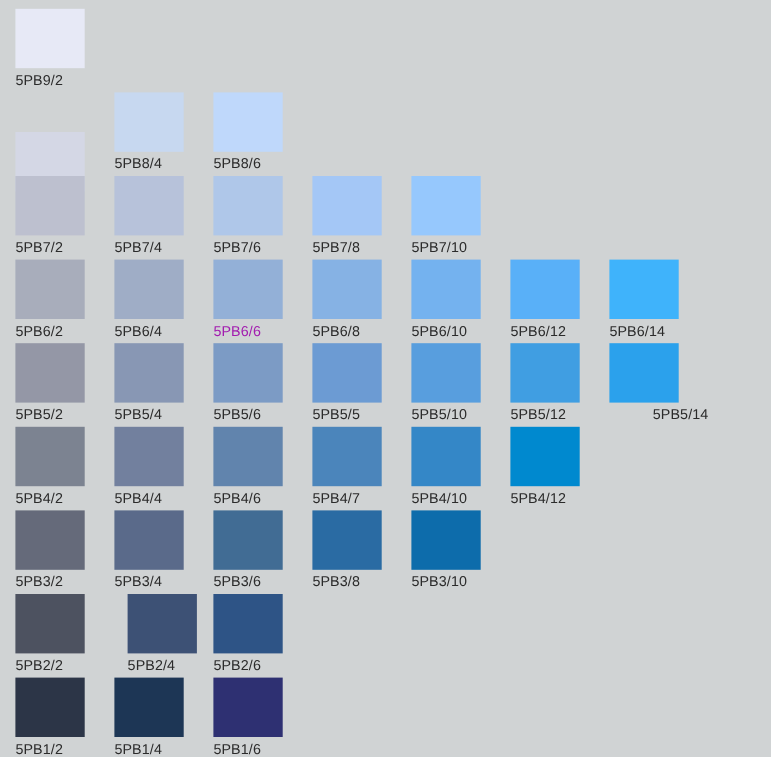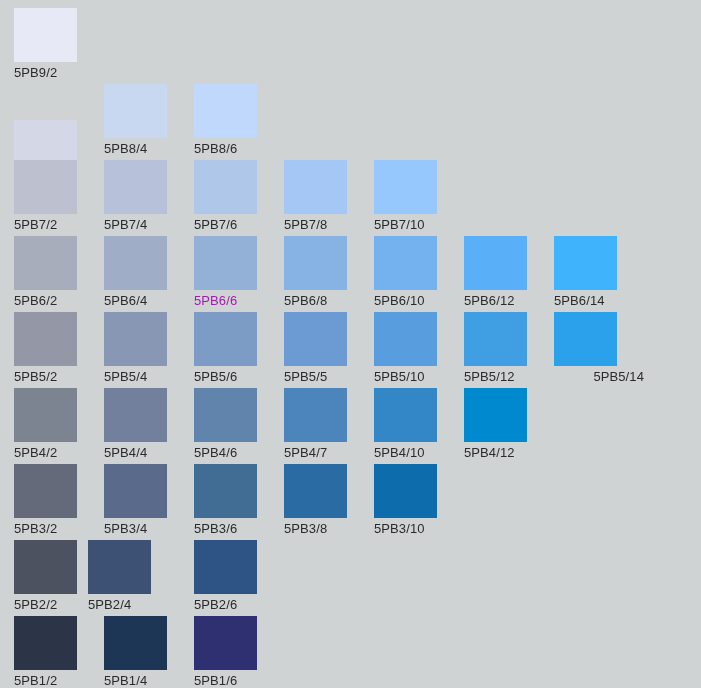"5PB2/4" div.cell { left: 88px -> 116px }
